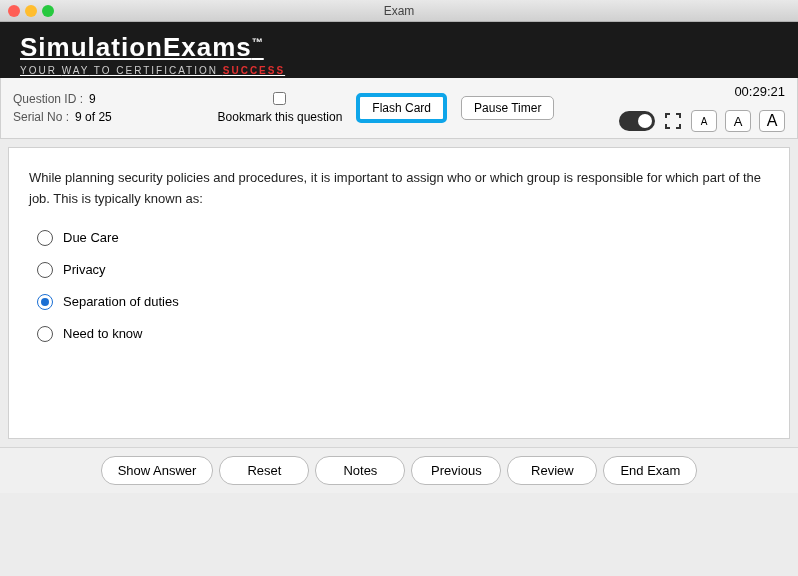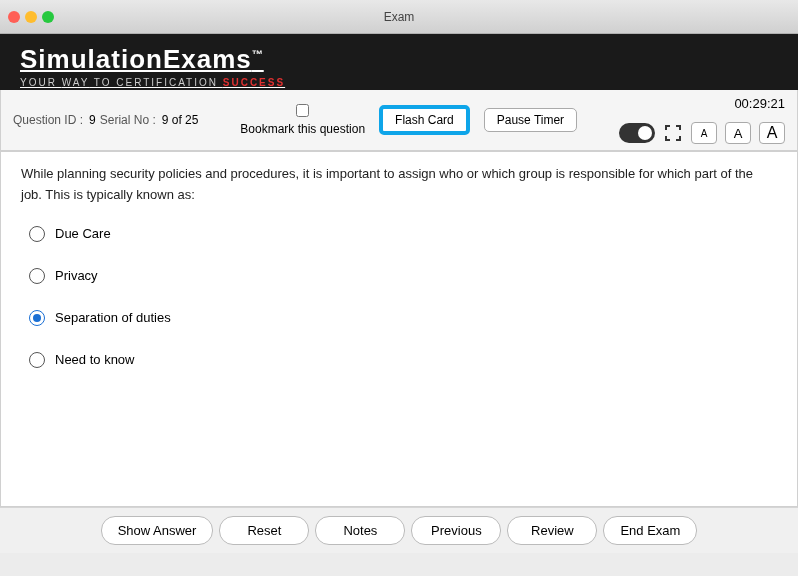"Exam" .title-bar { height: 34px -> 22px }
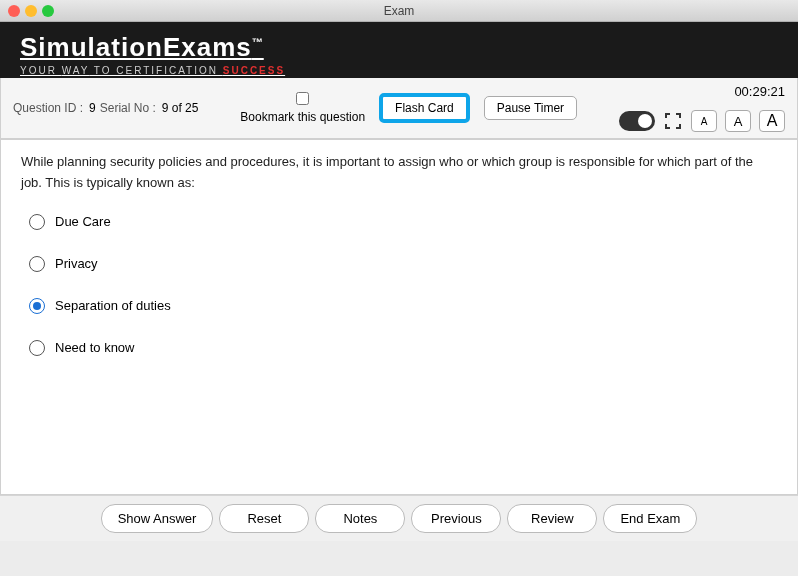"Question ID :" .info-left { flex-direction: row -> column }
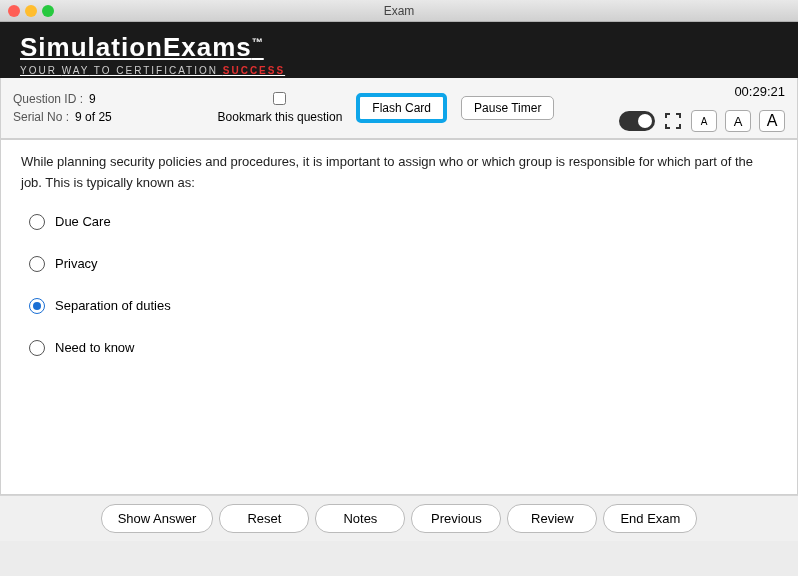"While planning security policies and" .main-content { height: 356px -> 292px; margin: 0 -> 8px; padding: 12px 20px -> 20px 20px }
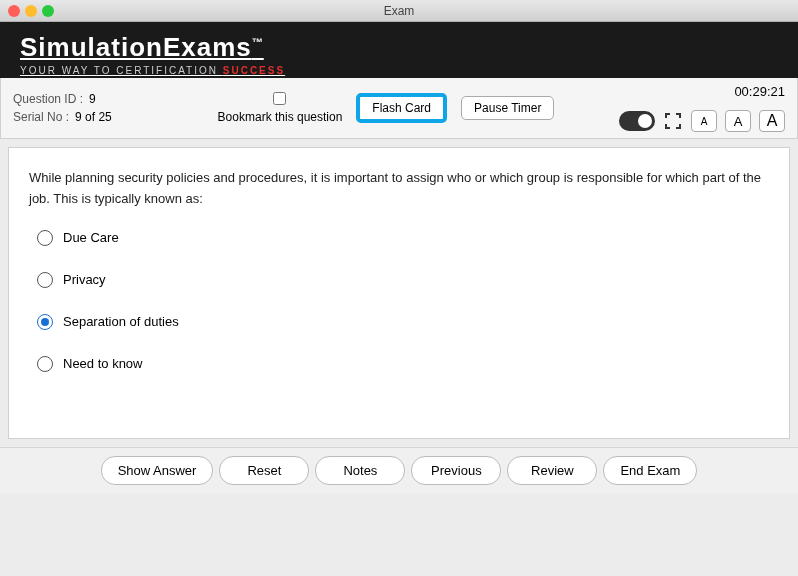"Due Care" .options-list { gap: 26px -> 16px }
